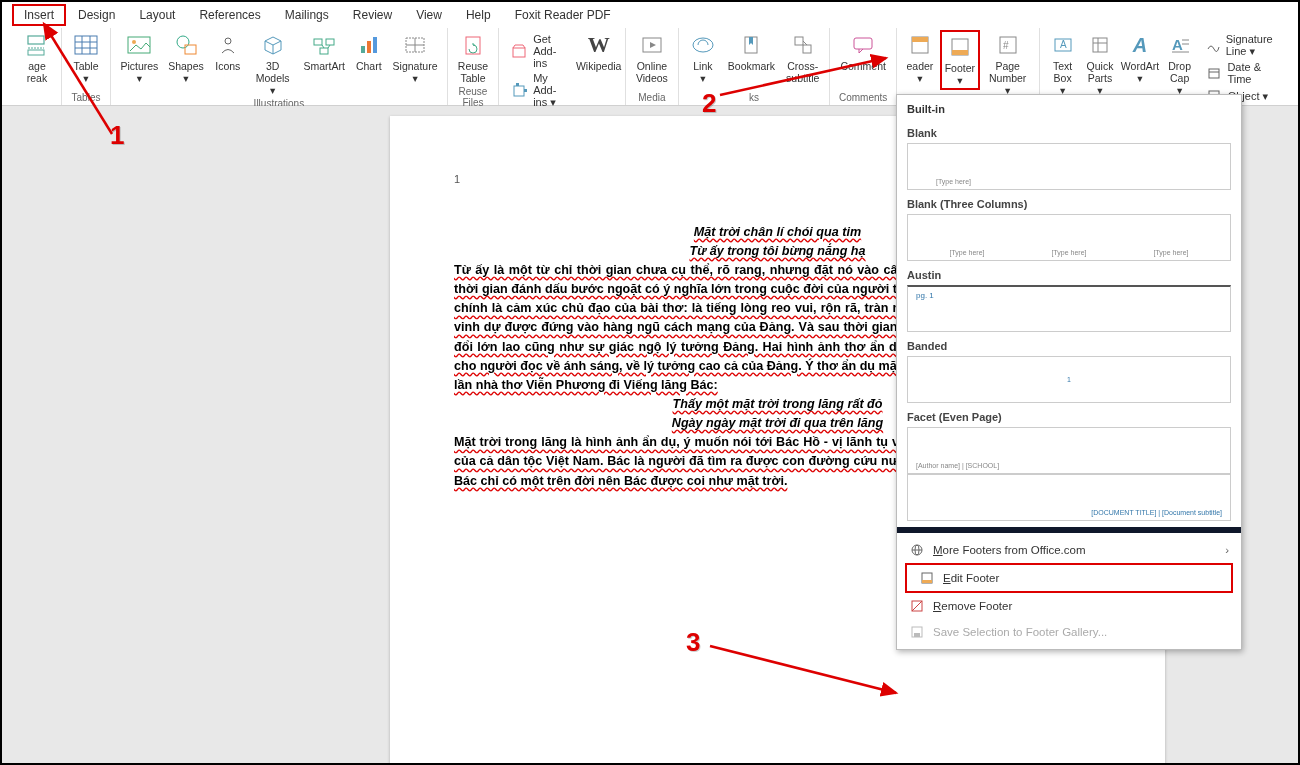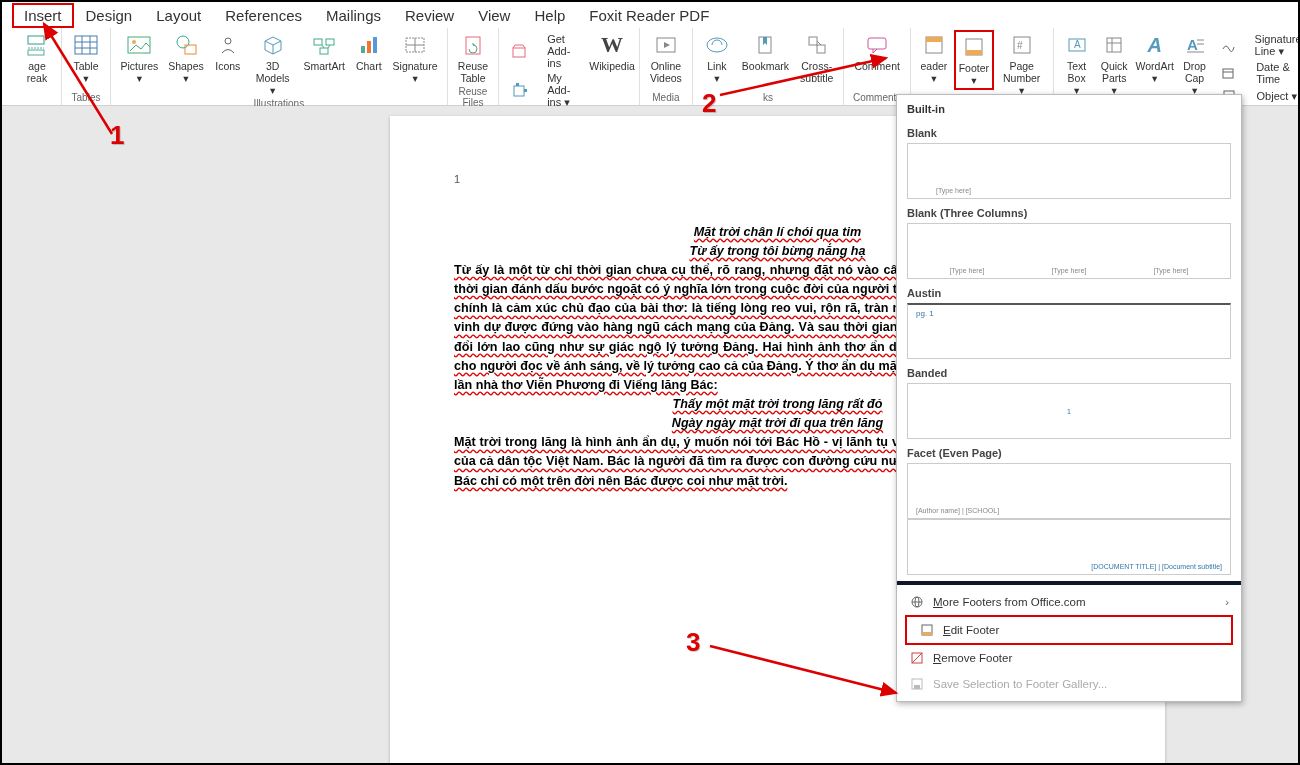"Insert" .tabs .tab { font-size: 15px -> 12px }
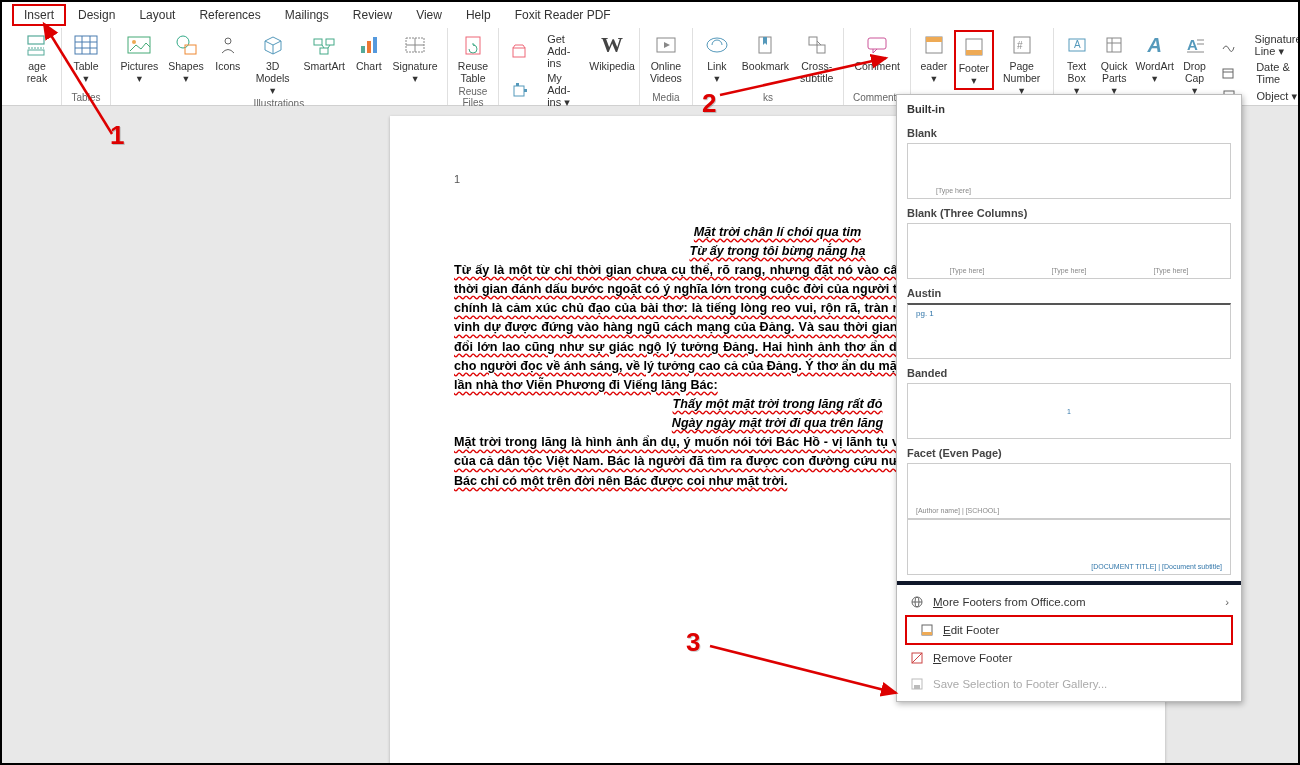"Get Add-ins" .stack-item { gap: 20px -> 6px }
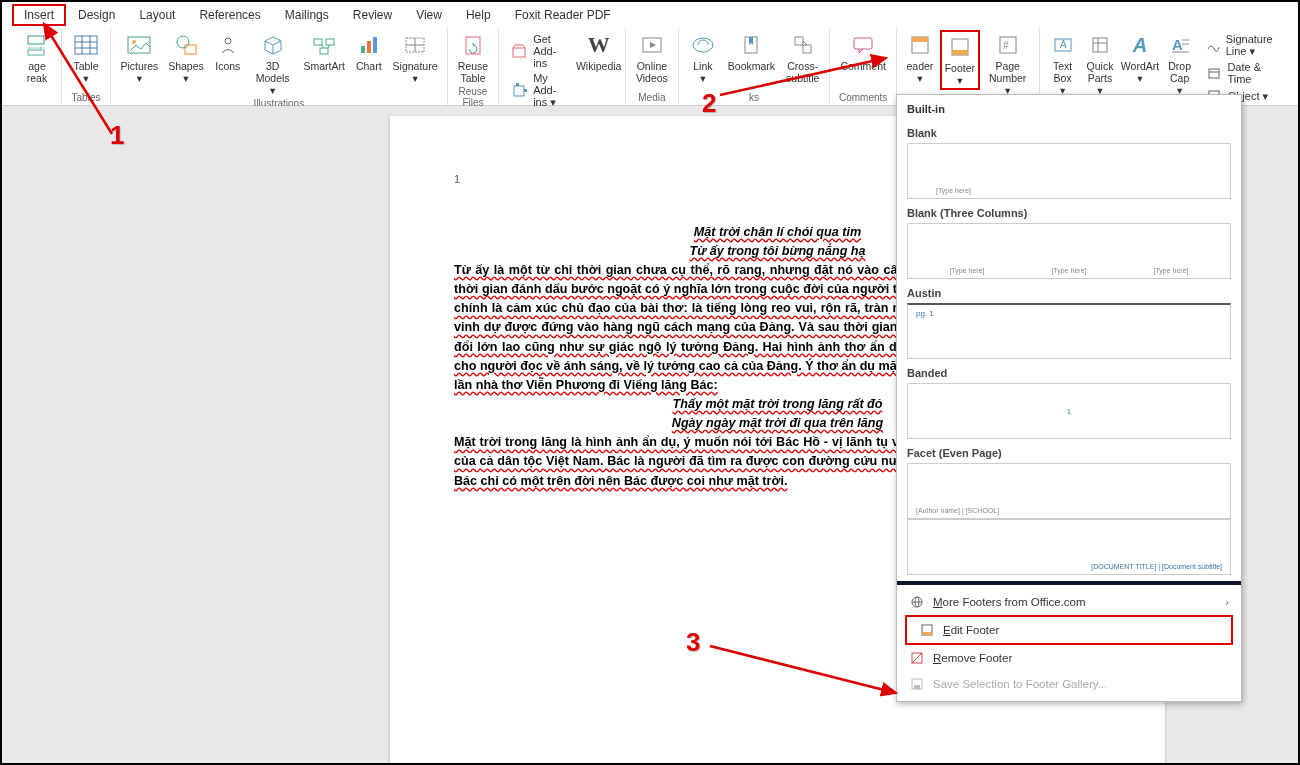"pg. 1" .dd-preview.small { height: 56px -> 47px }
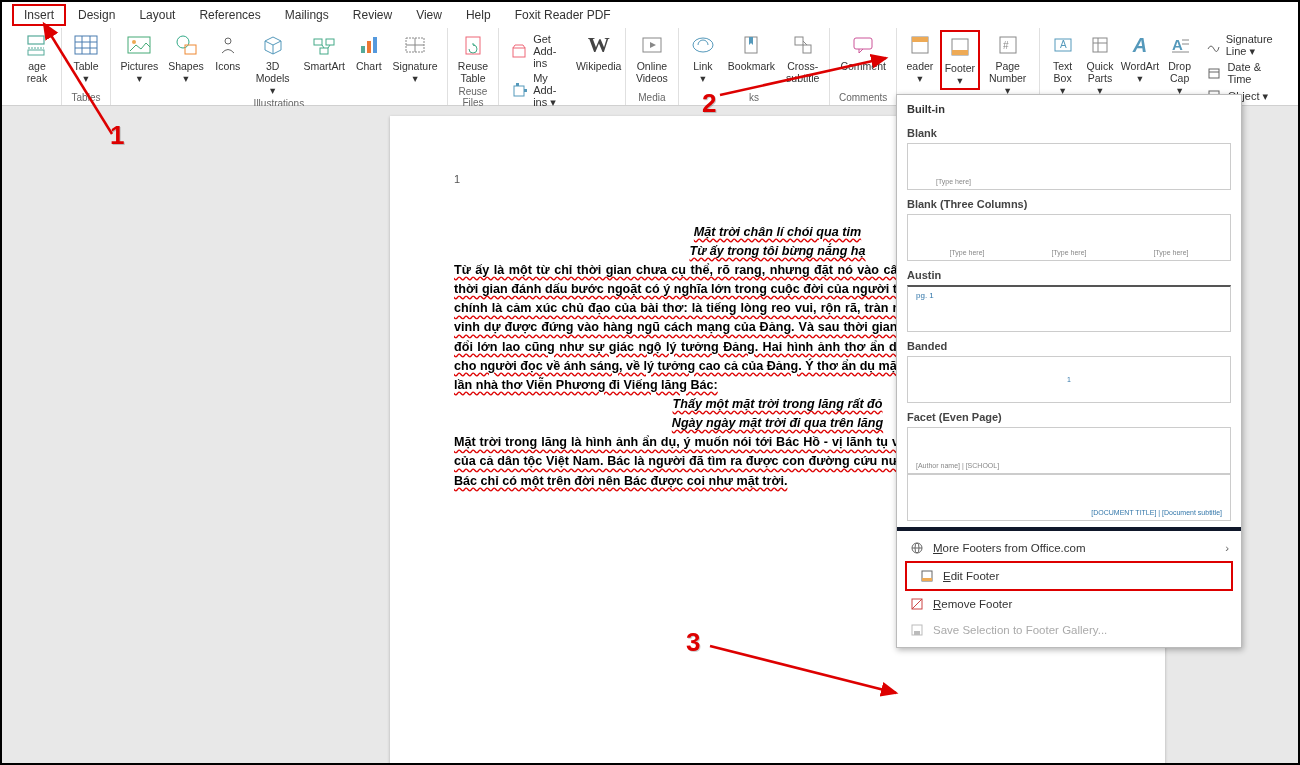"More Footers from Office.com" .dd-commands { border-top: 4px solid #0f172a -> 6px solid #0f172a }
